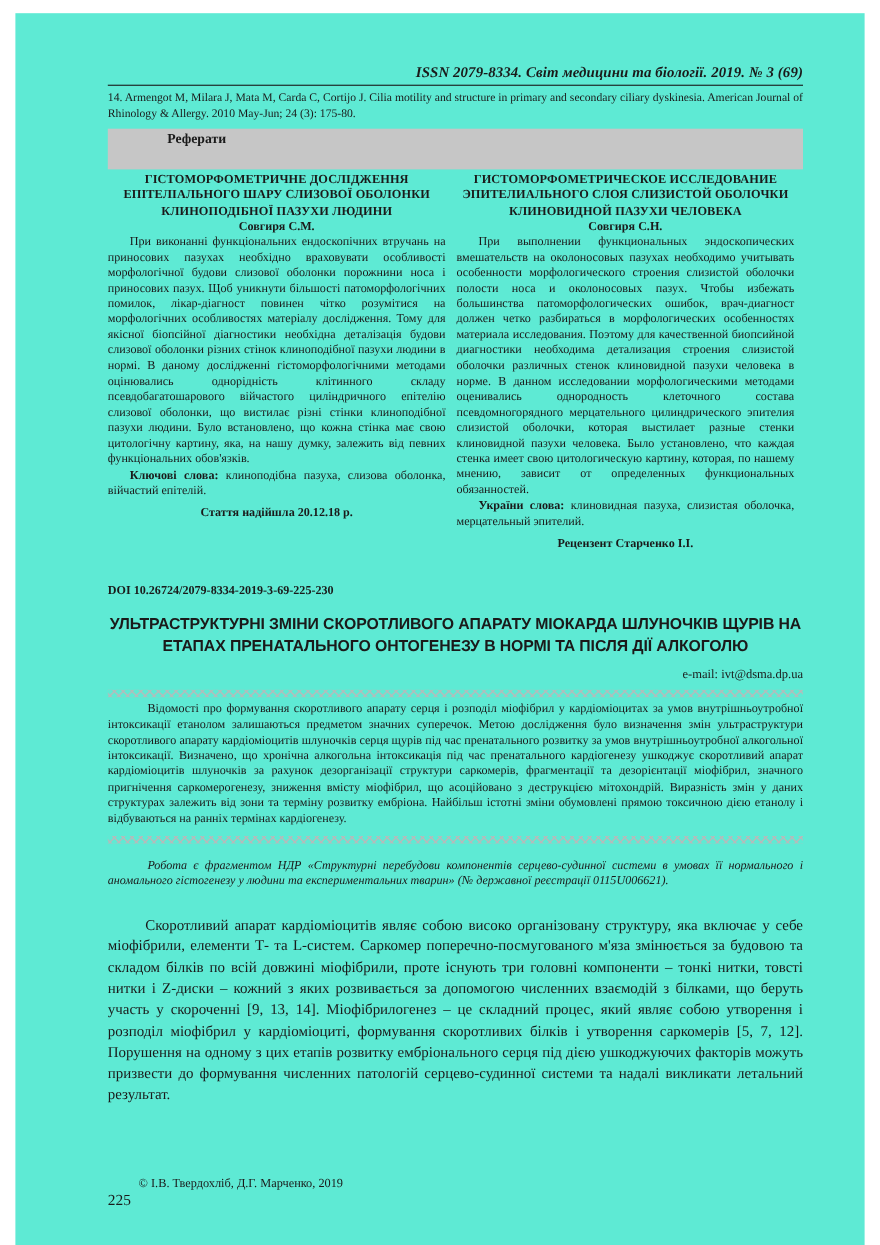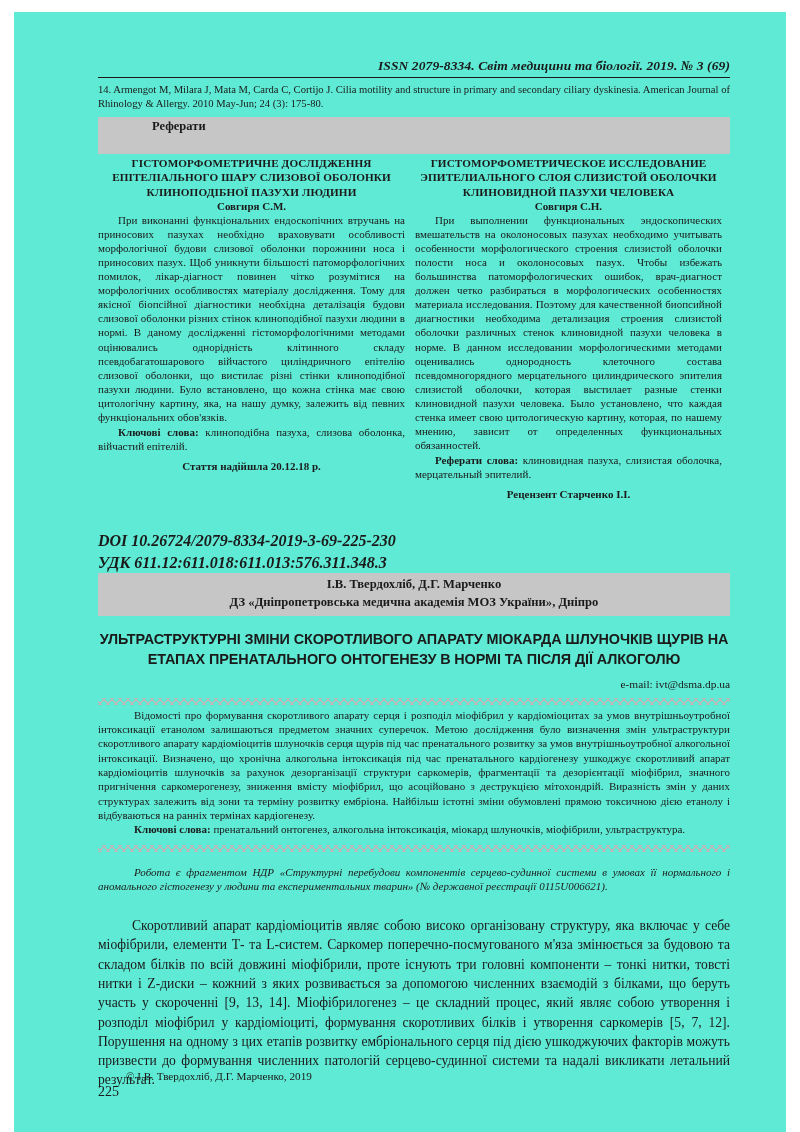"Реферати слова:" b { text: Реферати -> України }
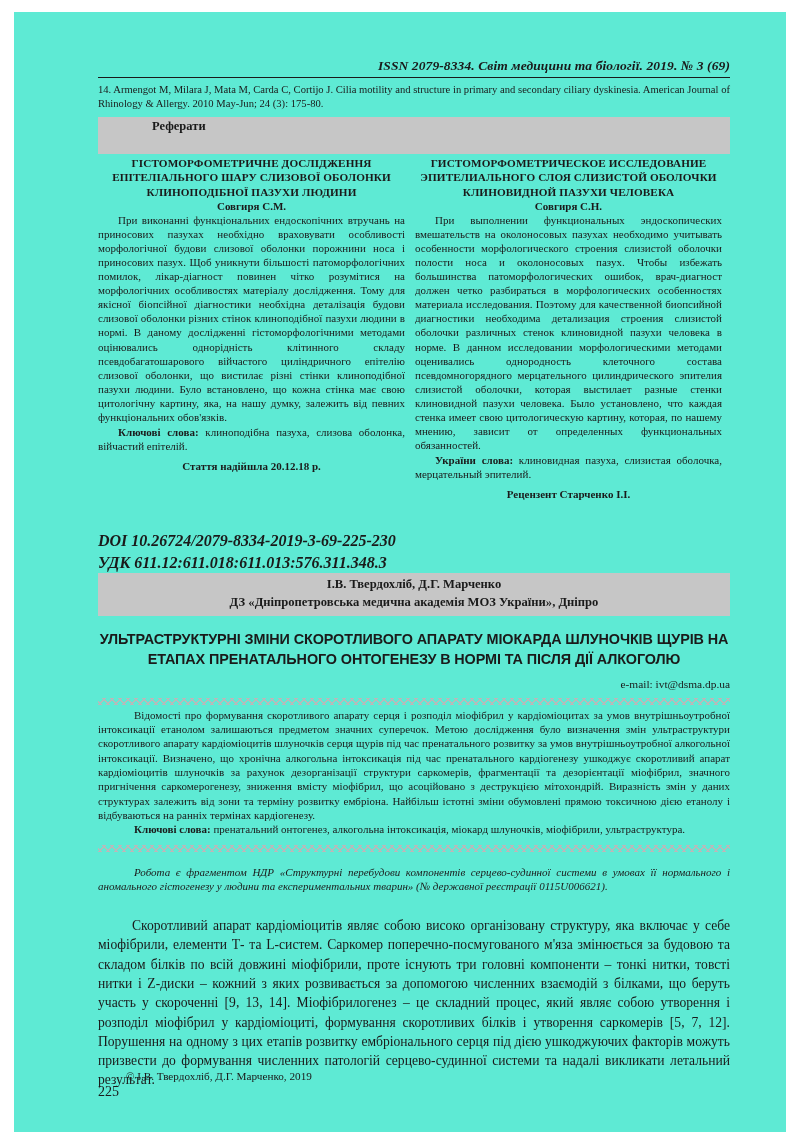"DOI 10.26724/2079-8334-2019-3-69-225-230" .doi-block { font-size: 16px -> 11px; font-style: italic -> none }
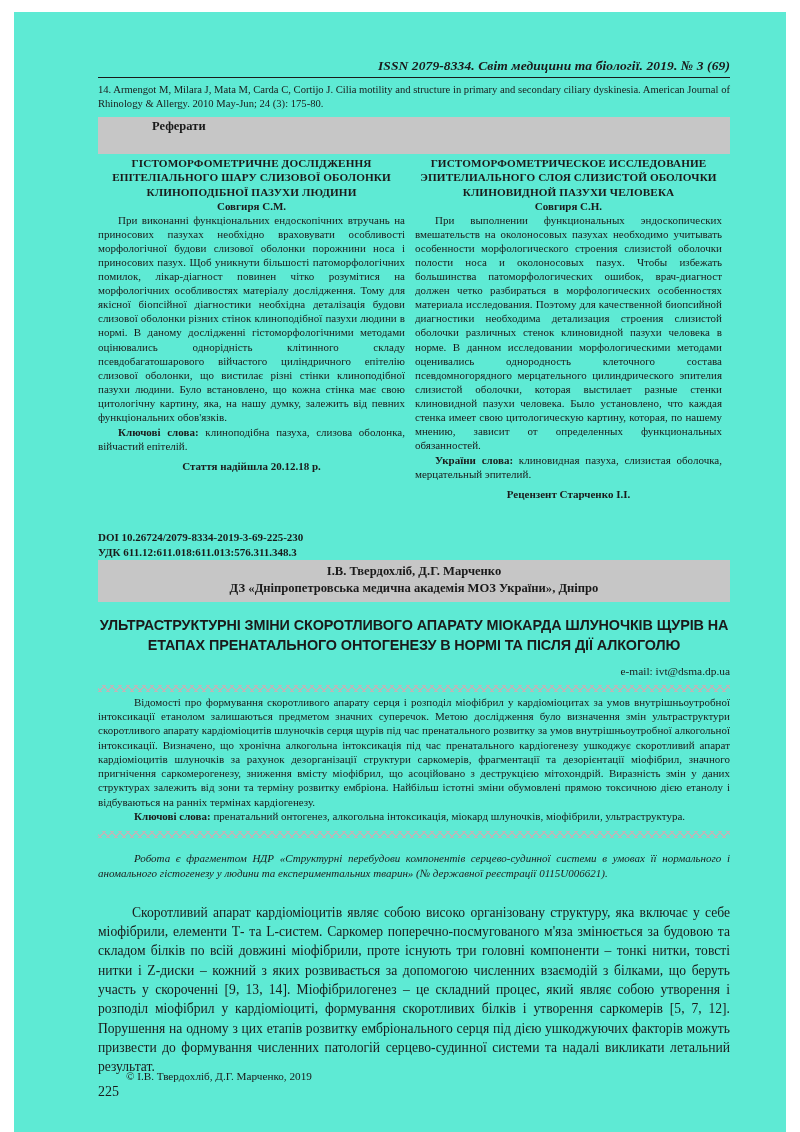"УДК 611.12:611.018:611.013:576.311.348.3" div { html: <div>УДК 611.12:611.018:611.013:576.311.348.3</div> -> none }
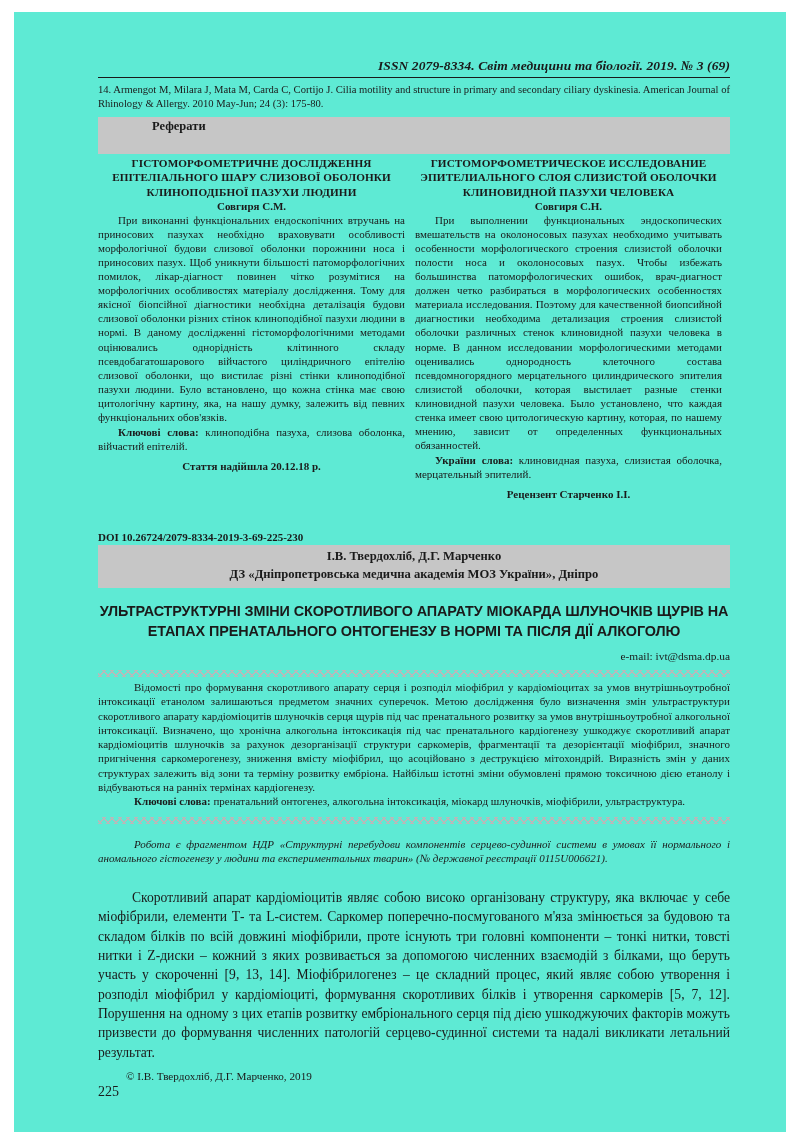"І.В. Твердохліб, Д.Г. Марченко" div.band { html: <div> <div>І.В. Твердохліб, Д.Г. Марченко</div> <div>ДЗ «Дніпропетровська медична академія МОЗ України», Дніпро</div> </div> -> none }
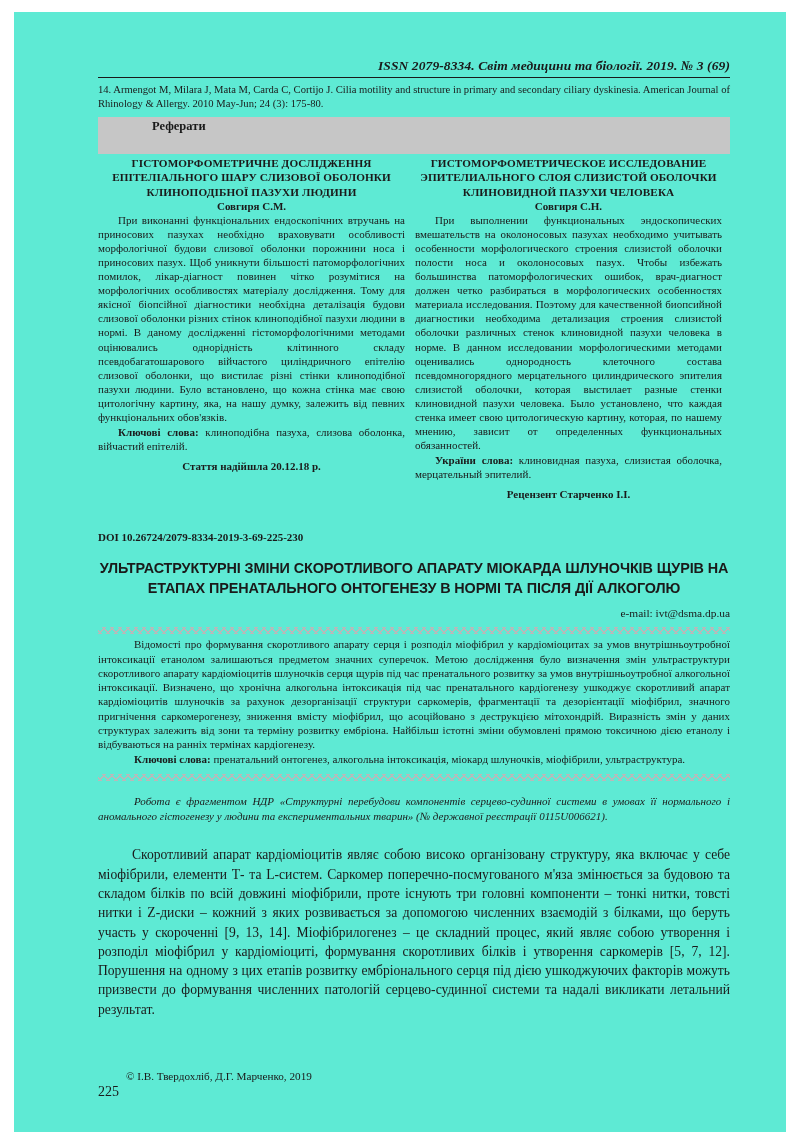"Ключові слова: пренатальний онтогенез," div.summary-kw { html: <div> <b>Ключові слова:</b> <span>пренатальний онтогенез, алкогольна інтоксикація, міокард шлуночків, міофібрили, ультраструктура.</span> </div> -> none }
